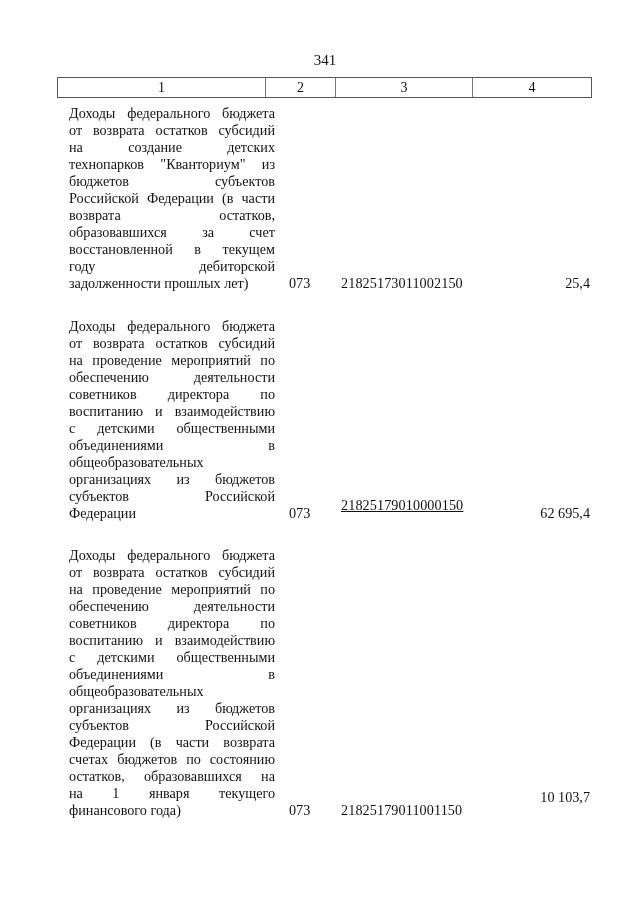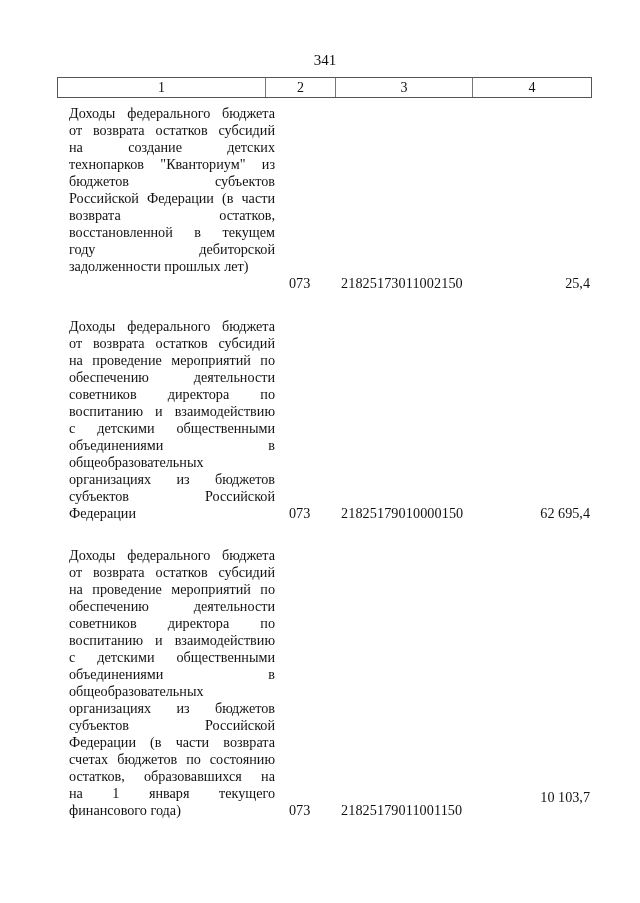"образовавшихся за счет" span.line { html: none -> <span>образовавшихся за счет</span> }
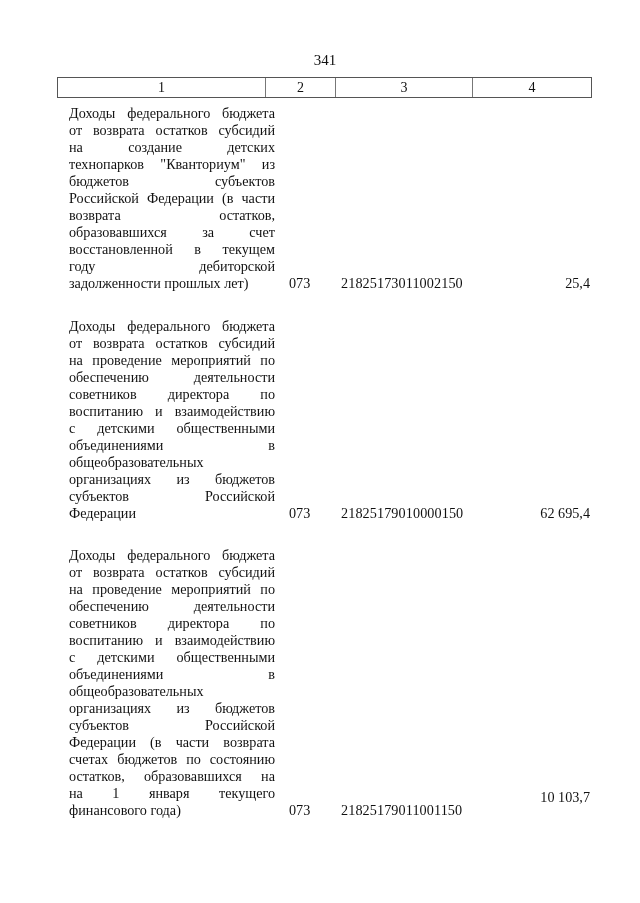"21825179010000150" span.code-kbk { text-decoration: none -> underline; top: 187px -> 179px }
